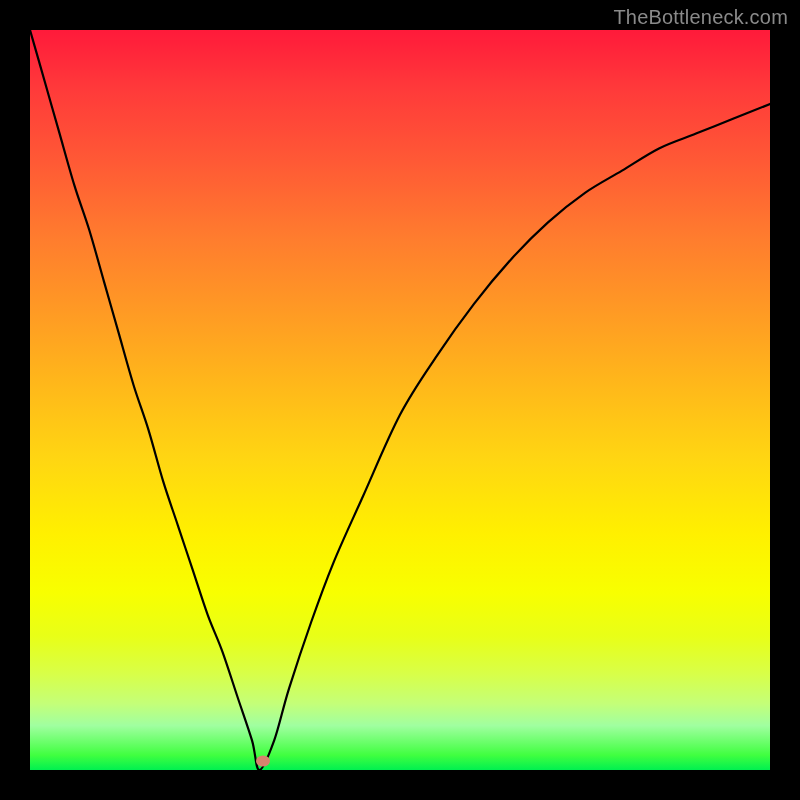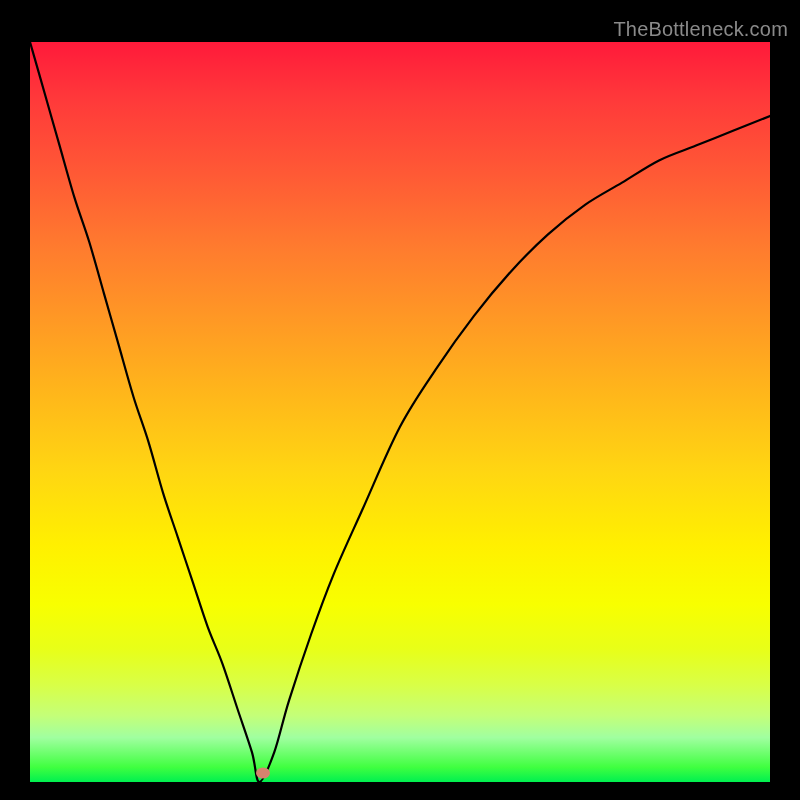"TheBottleneck.com" .frame { margin-top: 12px -> none }
